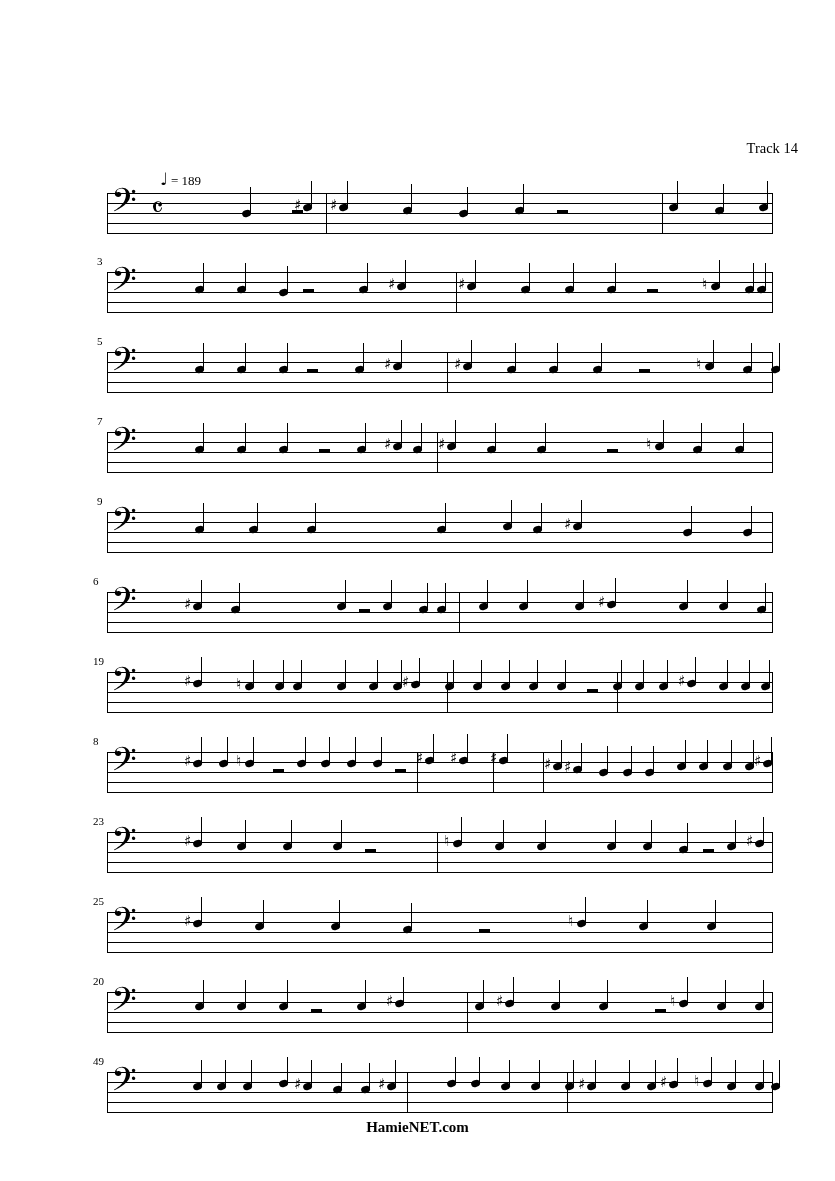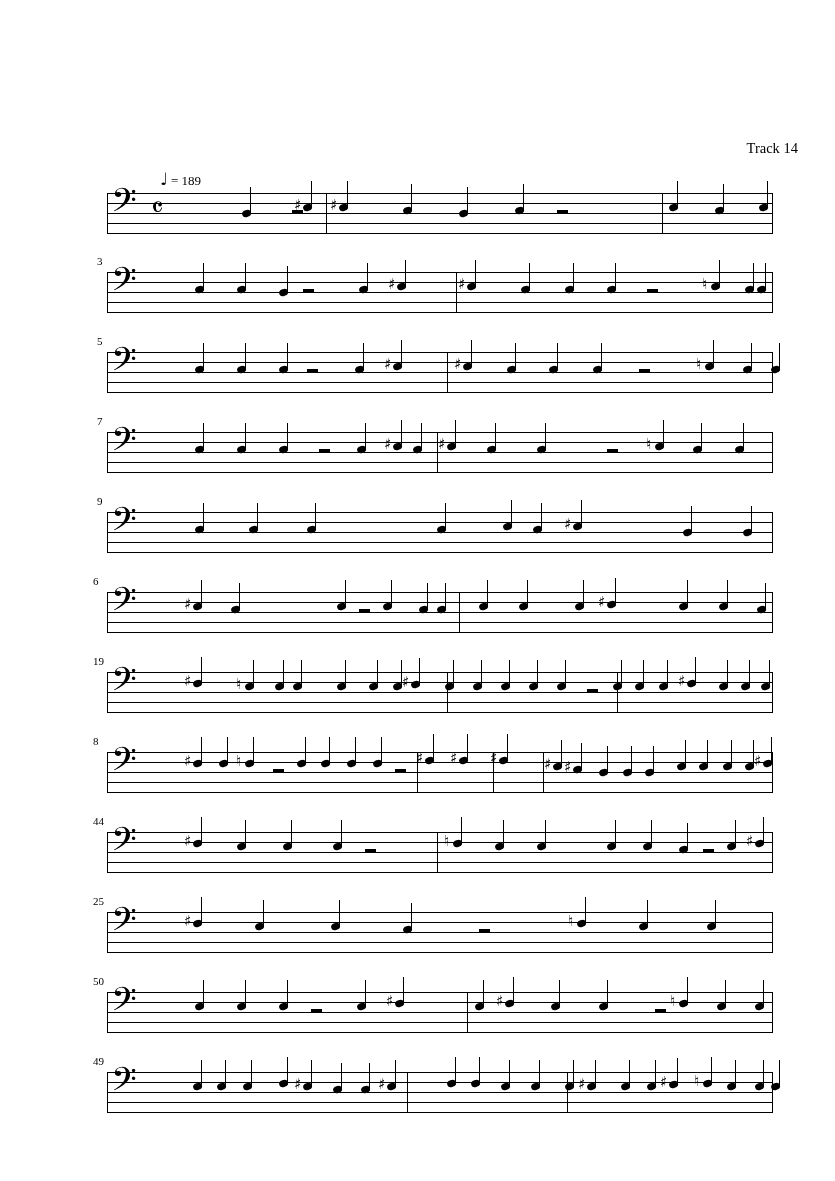"44" div.measure-num { text: 44 -> 23 }
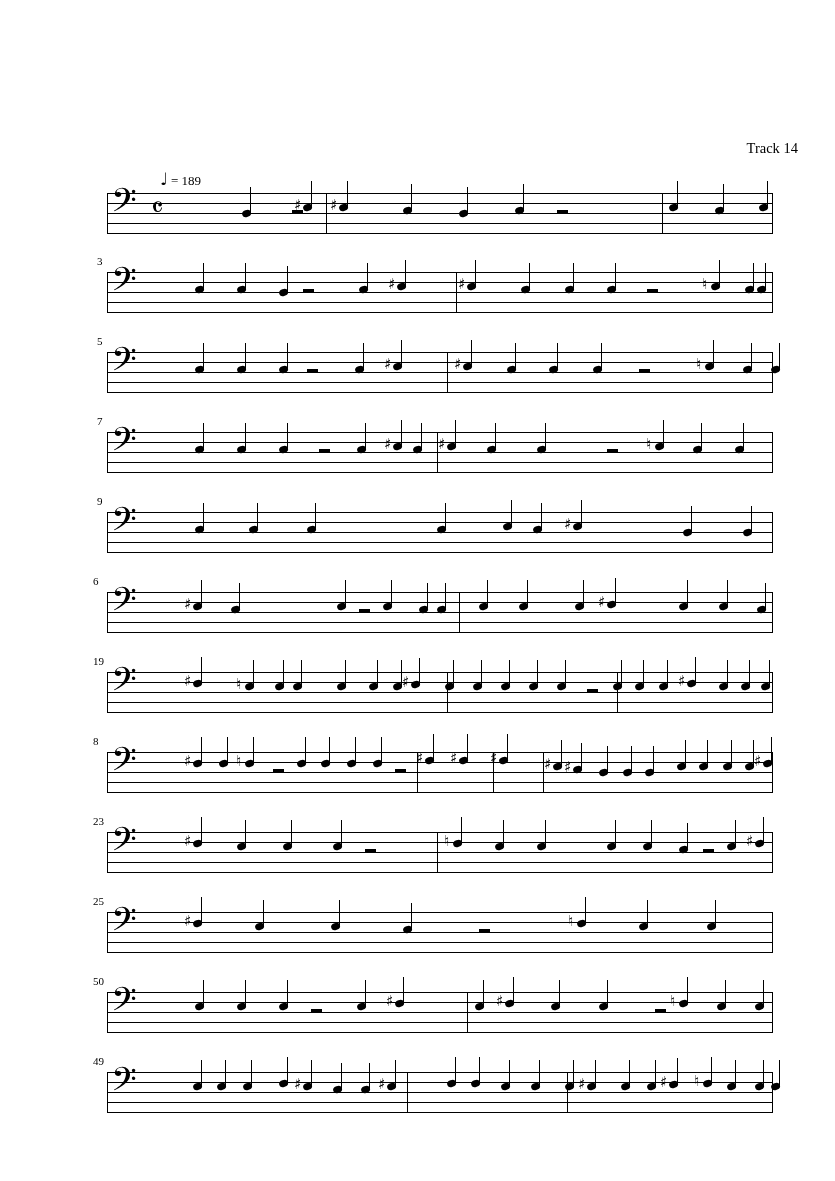"50" div.measure-num { text: 50 -> 20 }
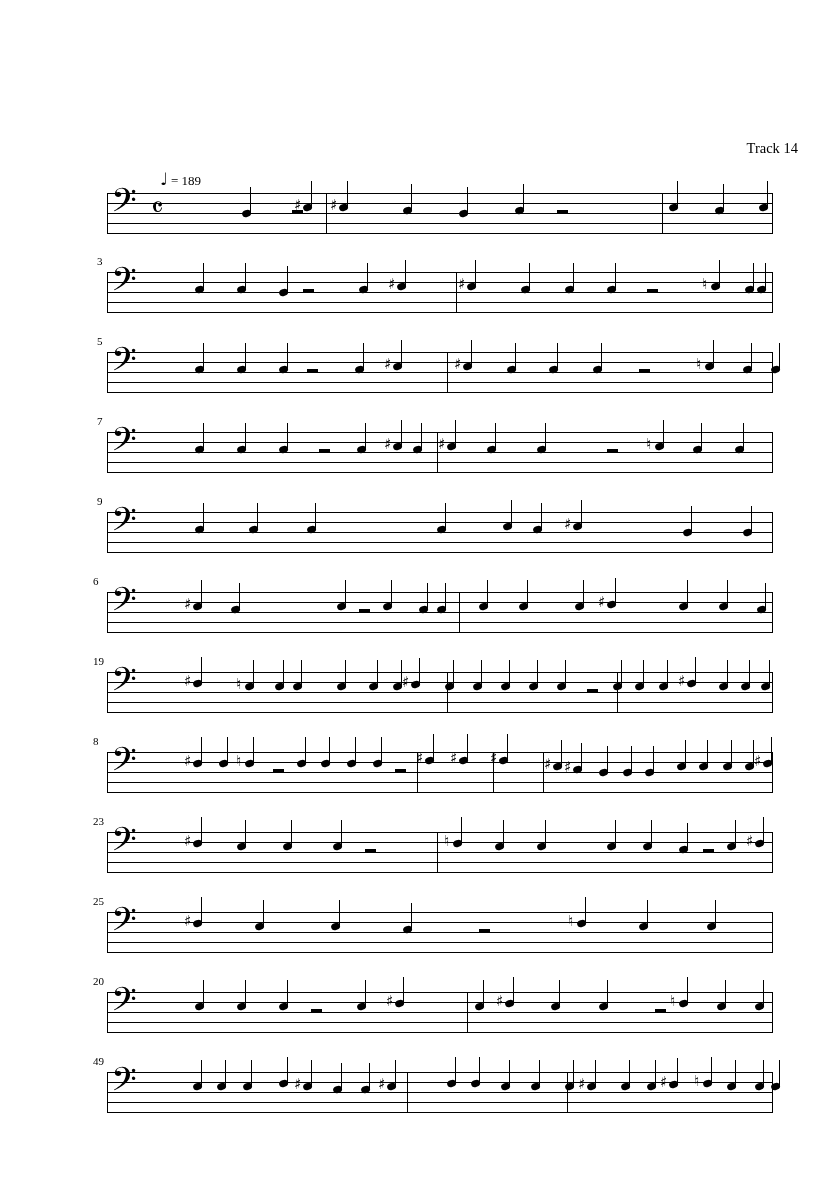"HamieNET.com" div.footer { html: none -> <div>HamieNET.com</div> }
